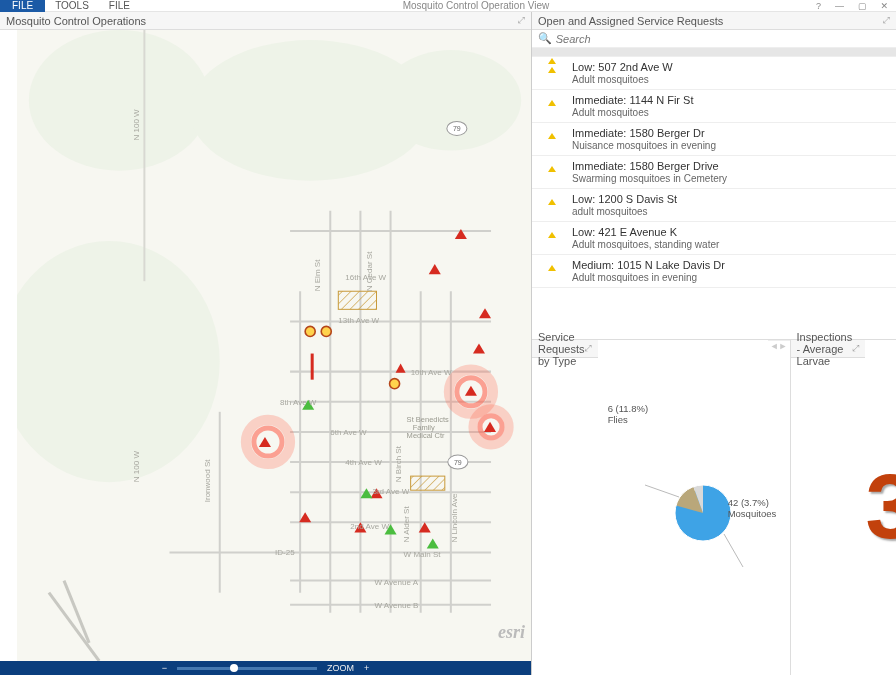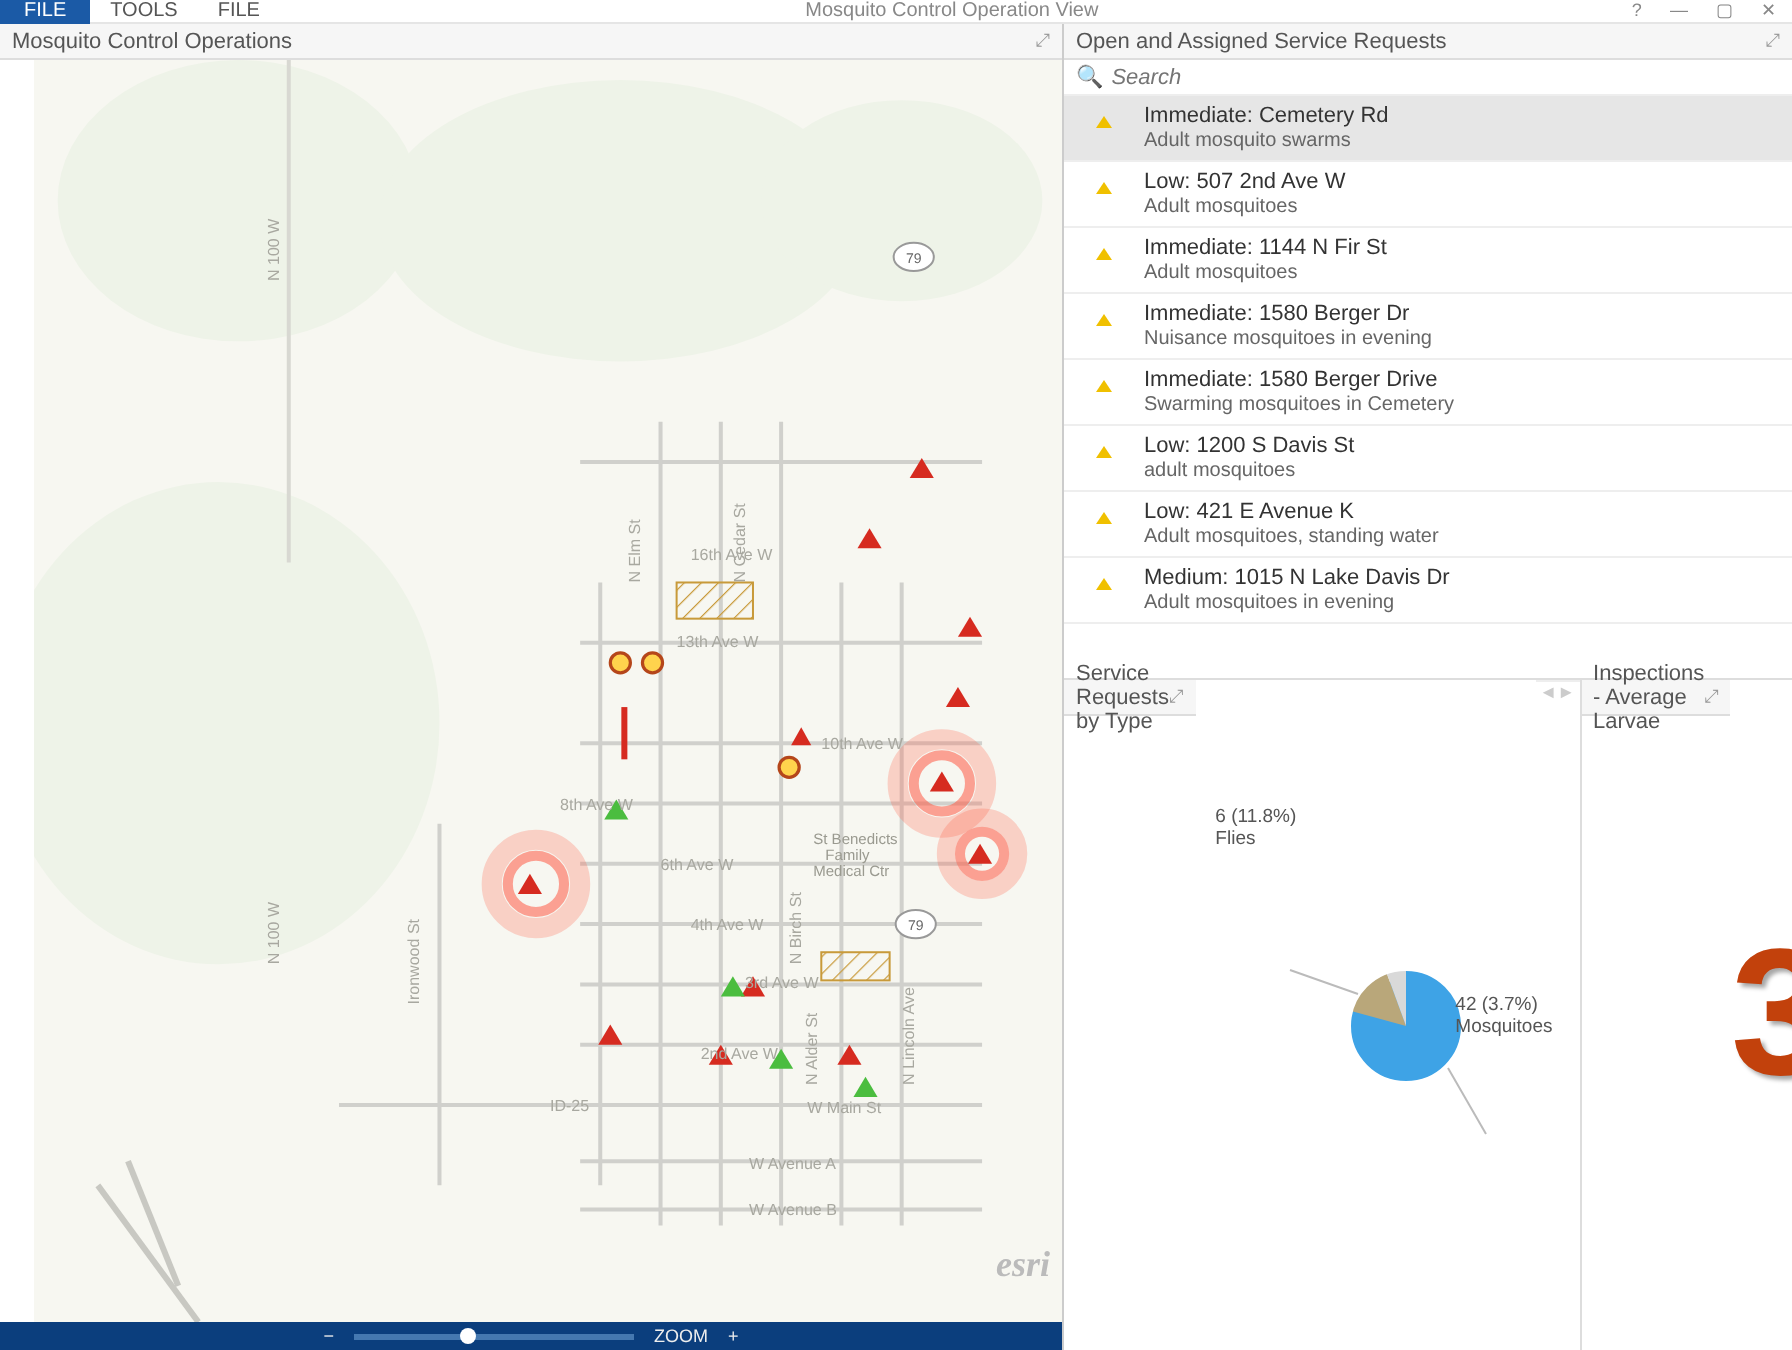"FILE" .titlebar { align-items: flex-start -> center }
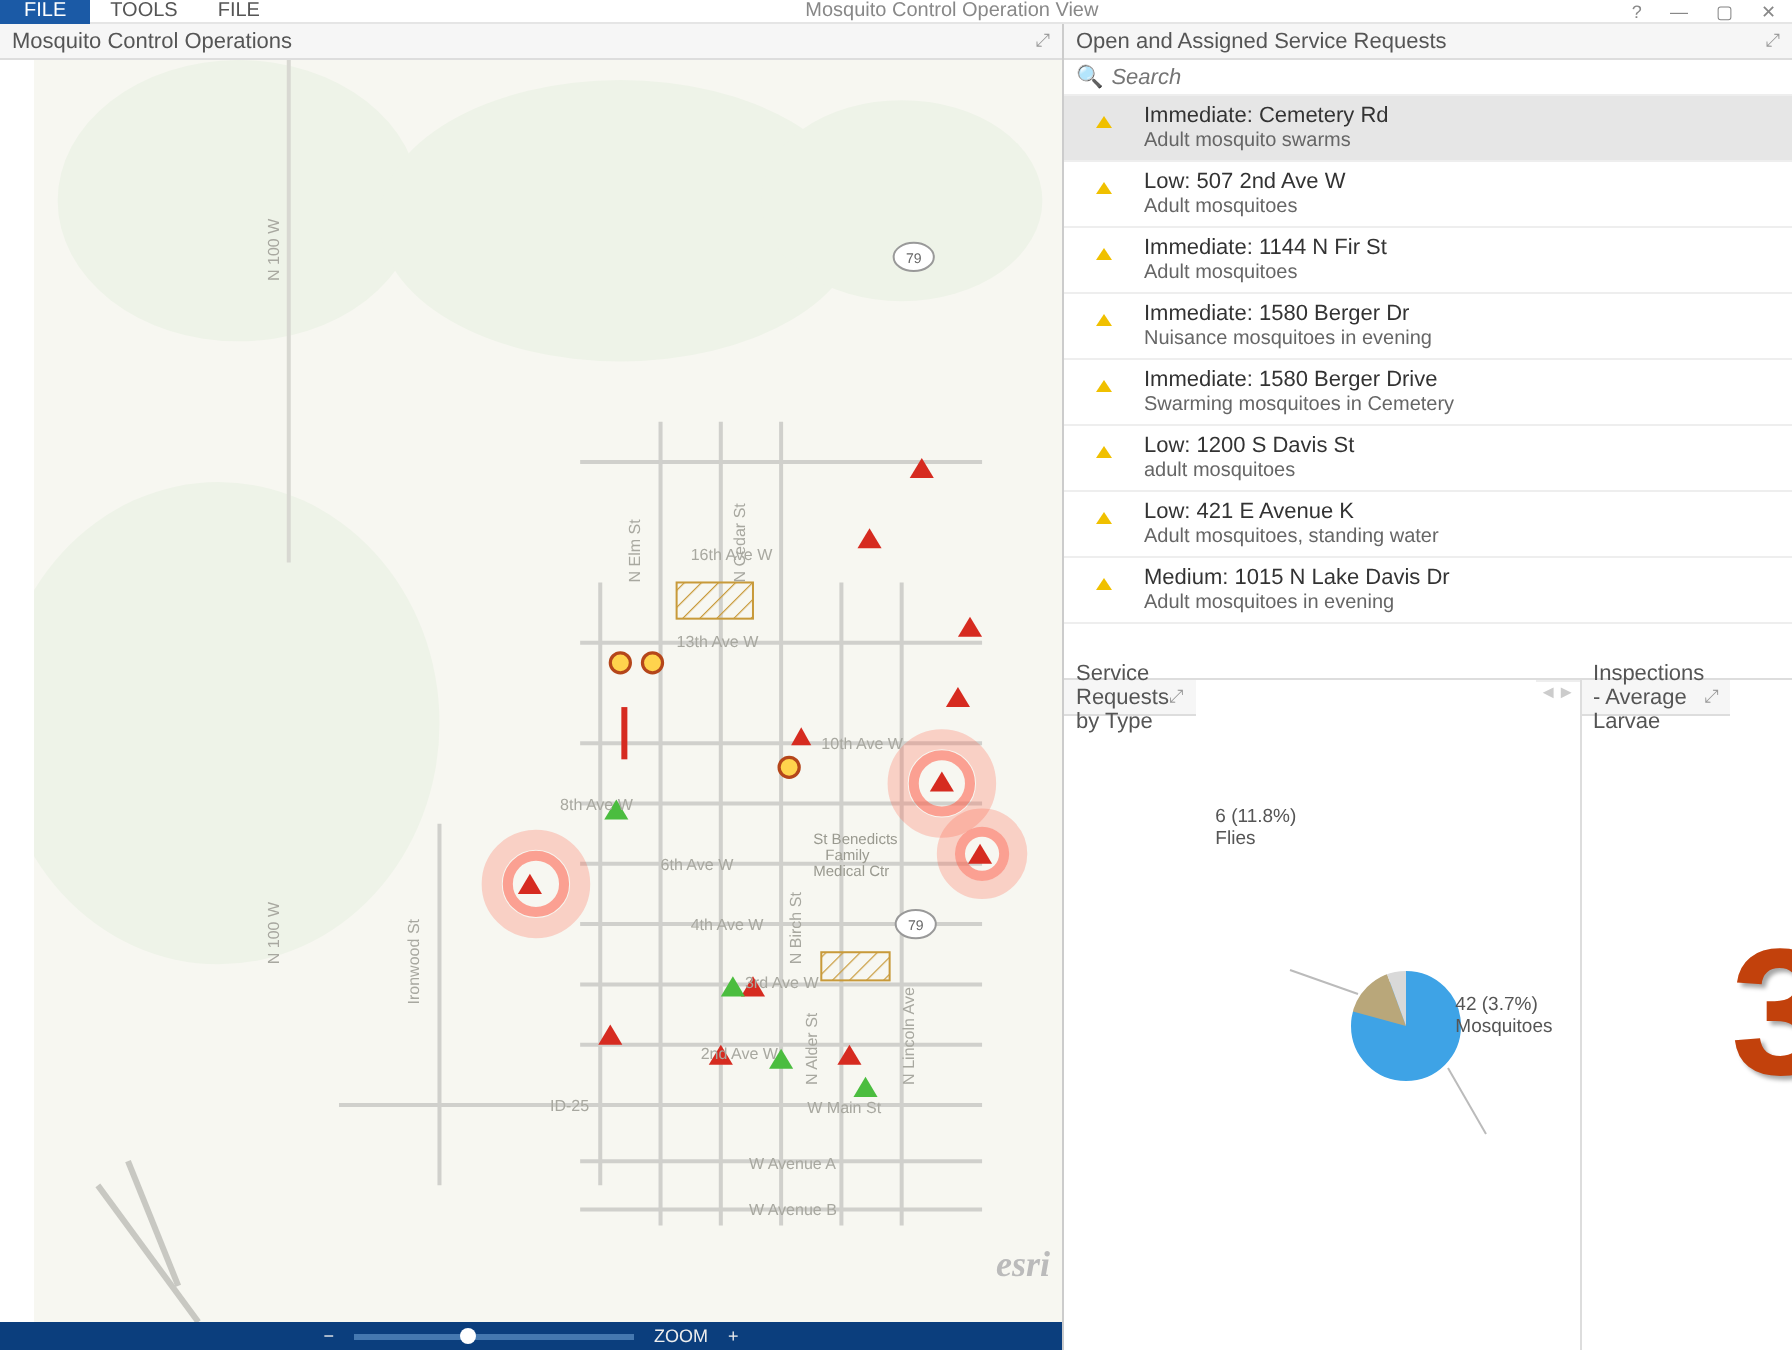"Immediate: Cemetery Rd" div.txt { html: <div> <div>Immediate: Cemetery Rd</div> <div>Adult mosquito swarms</div> </div> -> none }
